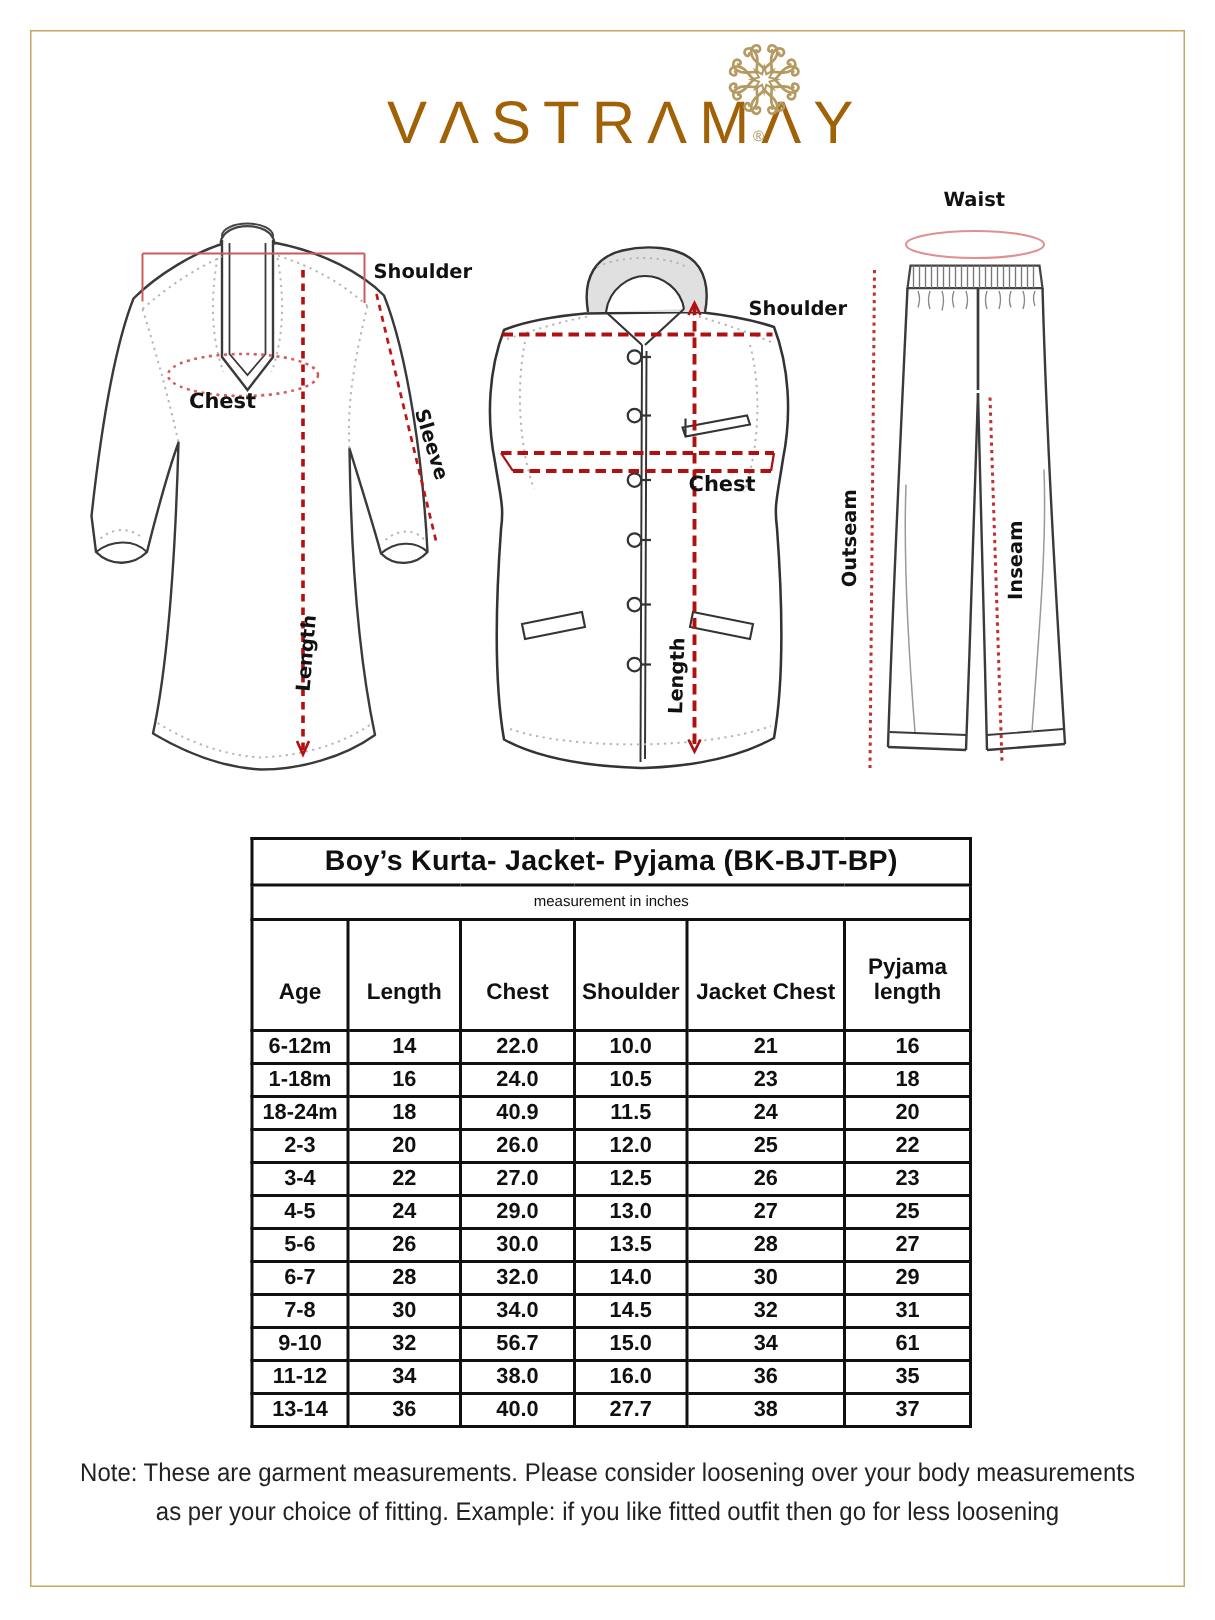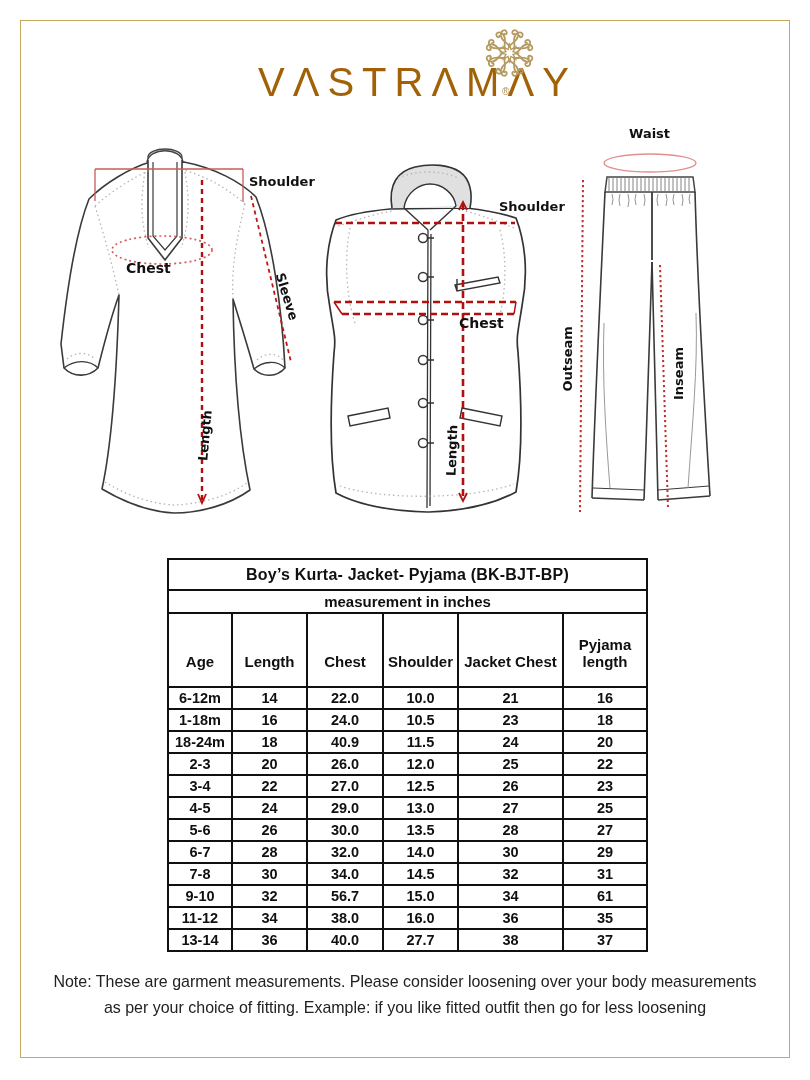"Boy’s Kurta- Jacket- Pyjama (BK-BJT-BP)" .t-title { font-size: 16px -> 19px }
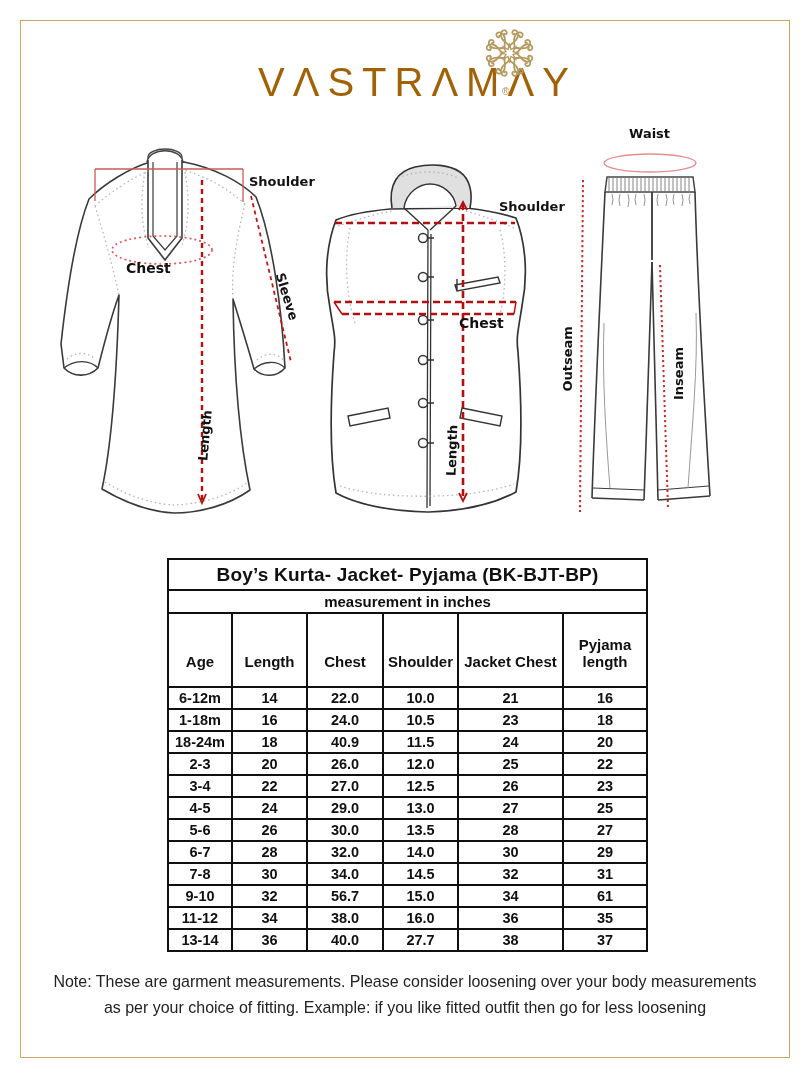"measurement in inches" .t-sub { font-size: 15px -> 10px; font-weight: 700 -> 400 }
